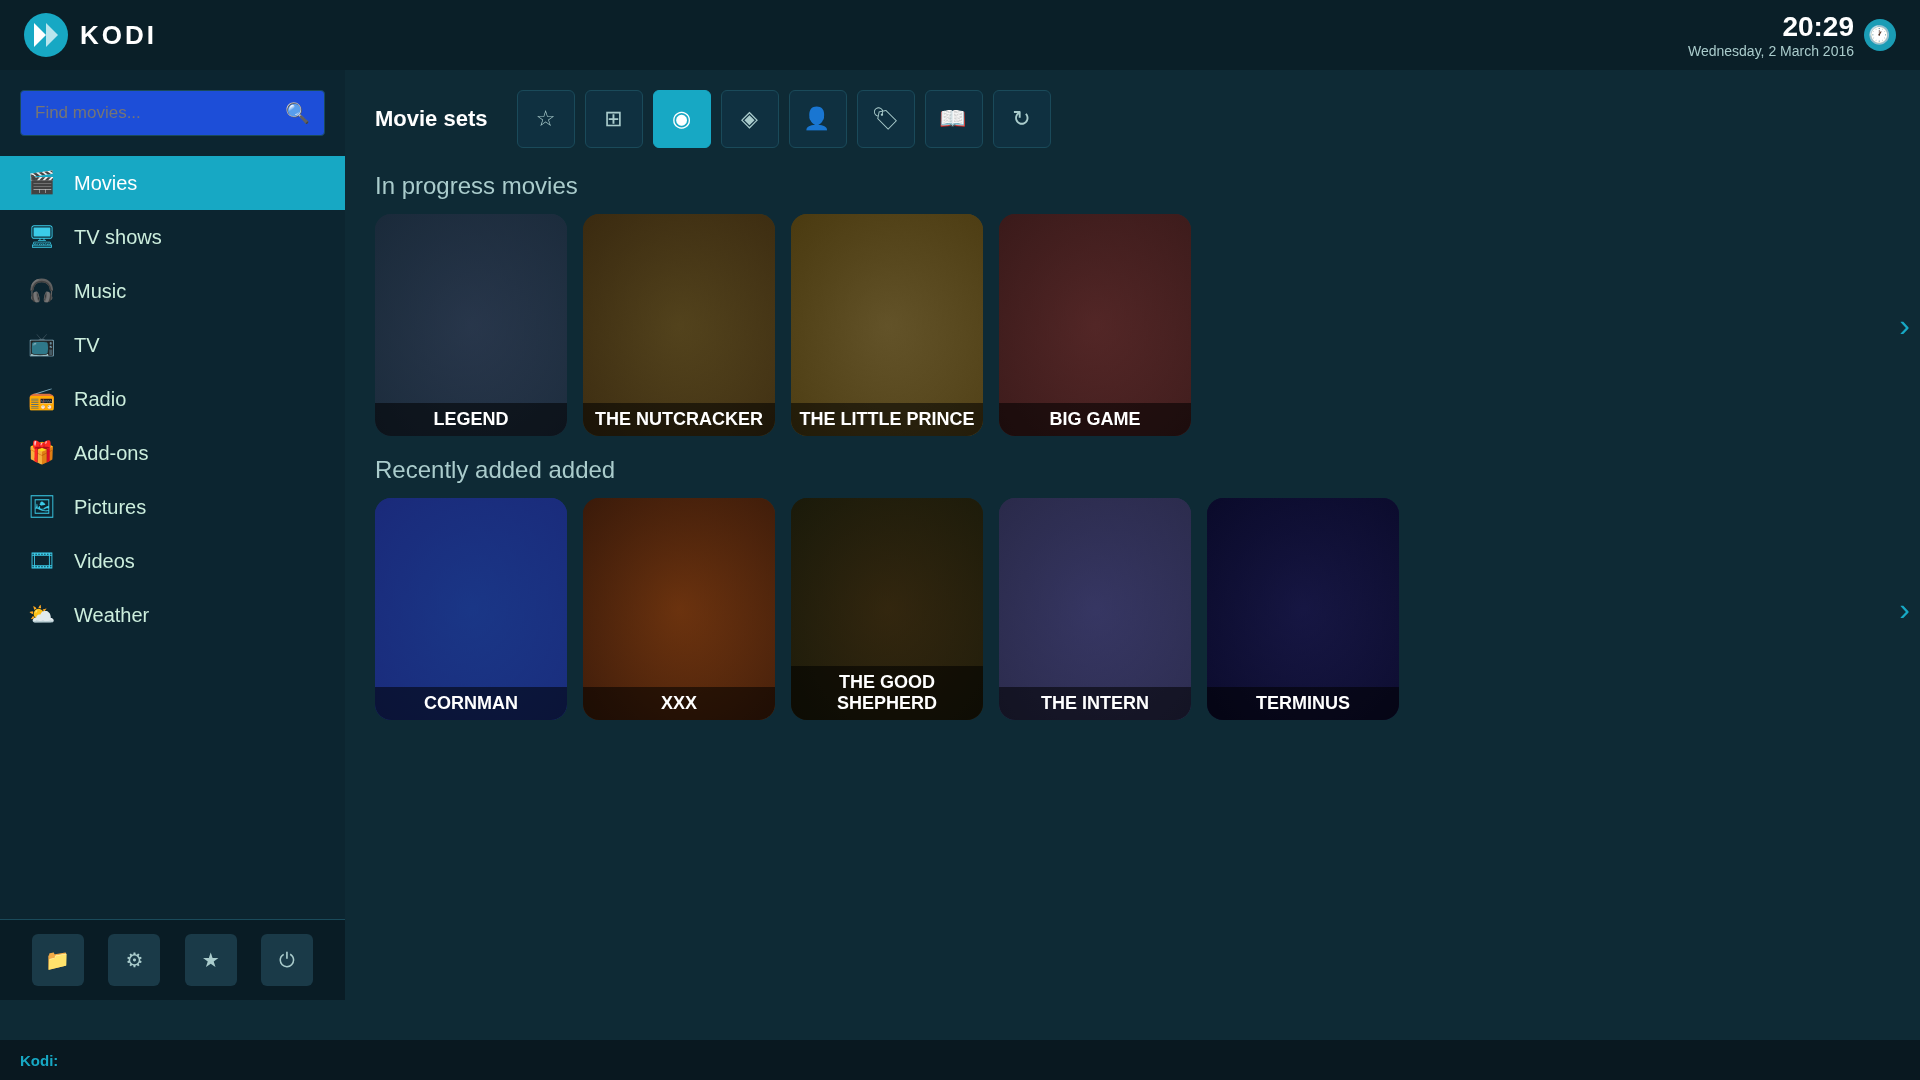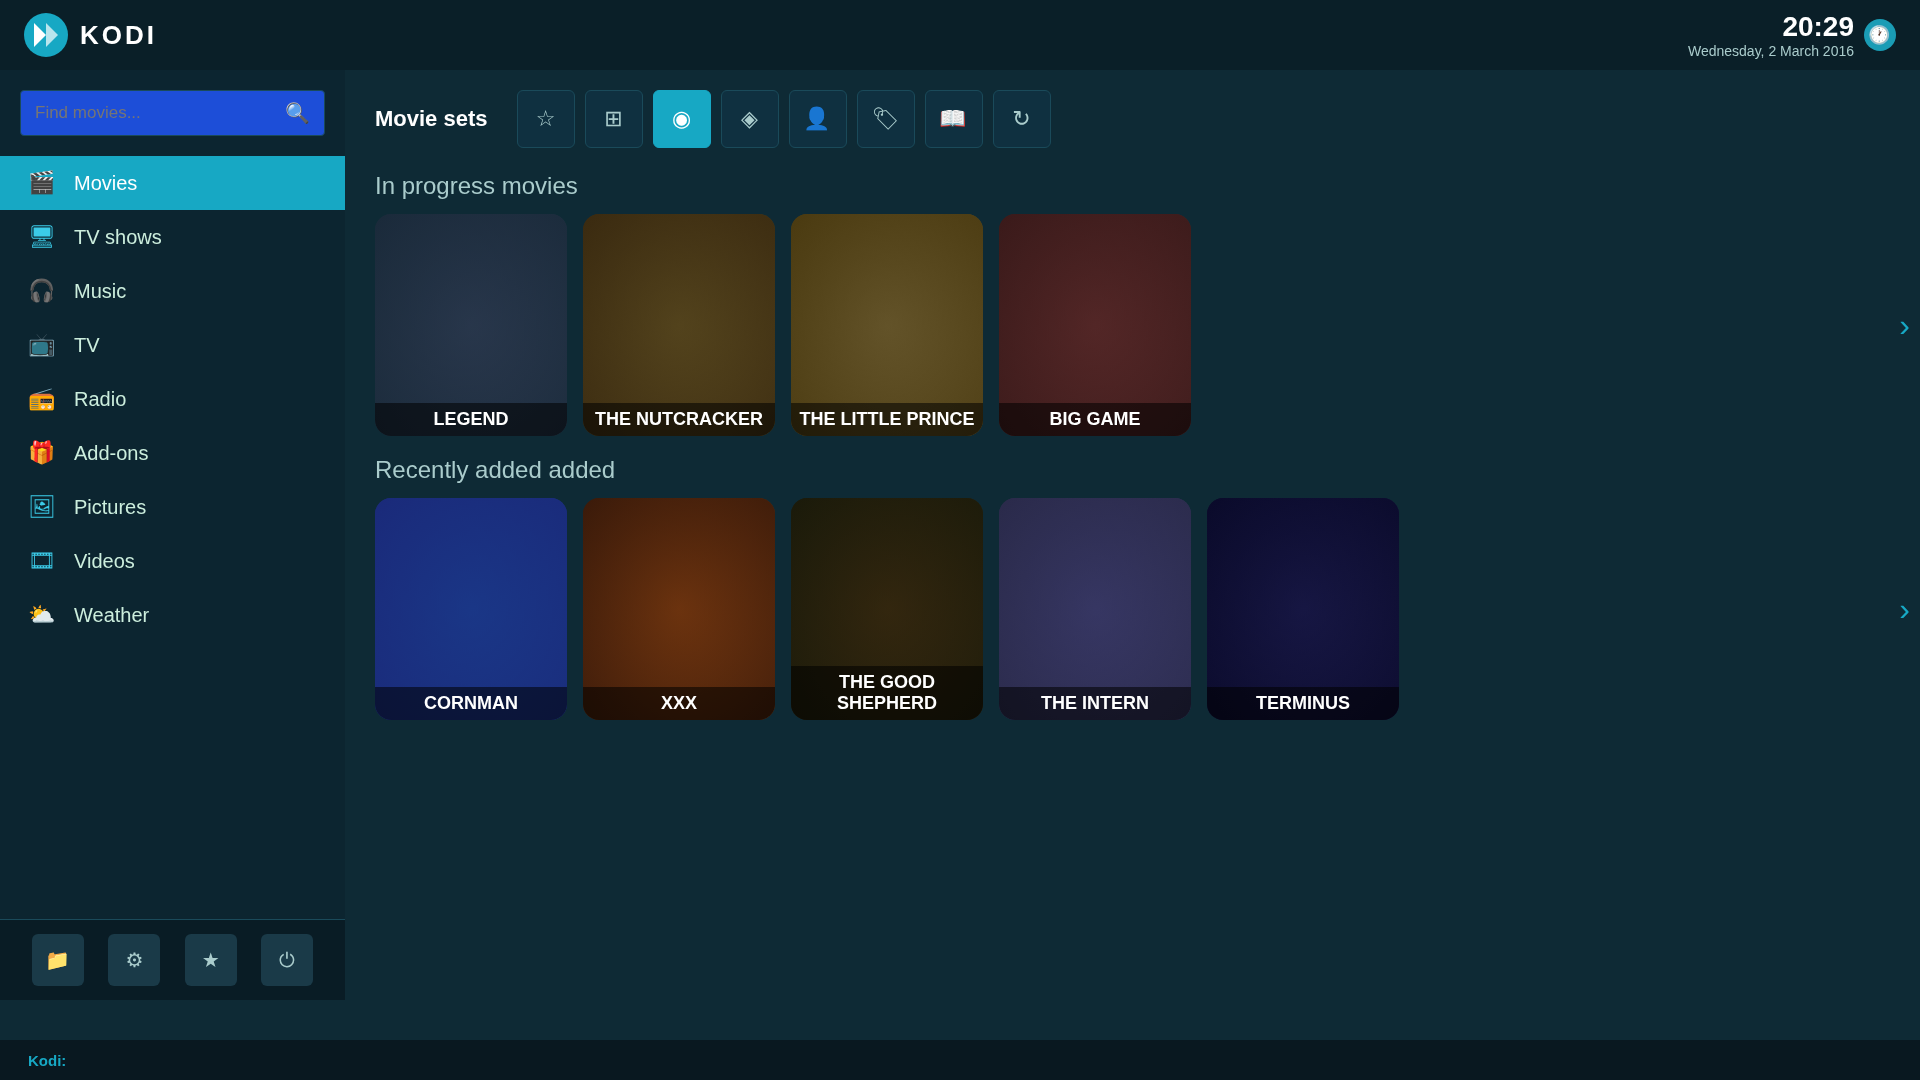"Kodi:" .status-bar { padding: 0 28px -> 0 20px }
